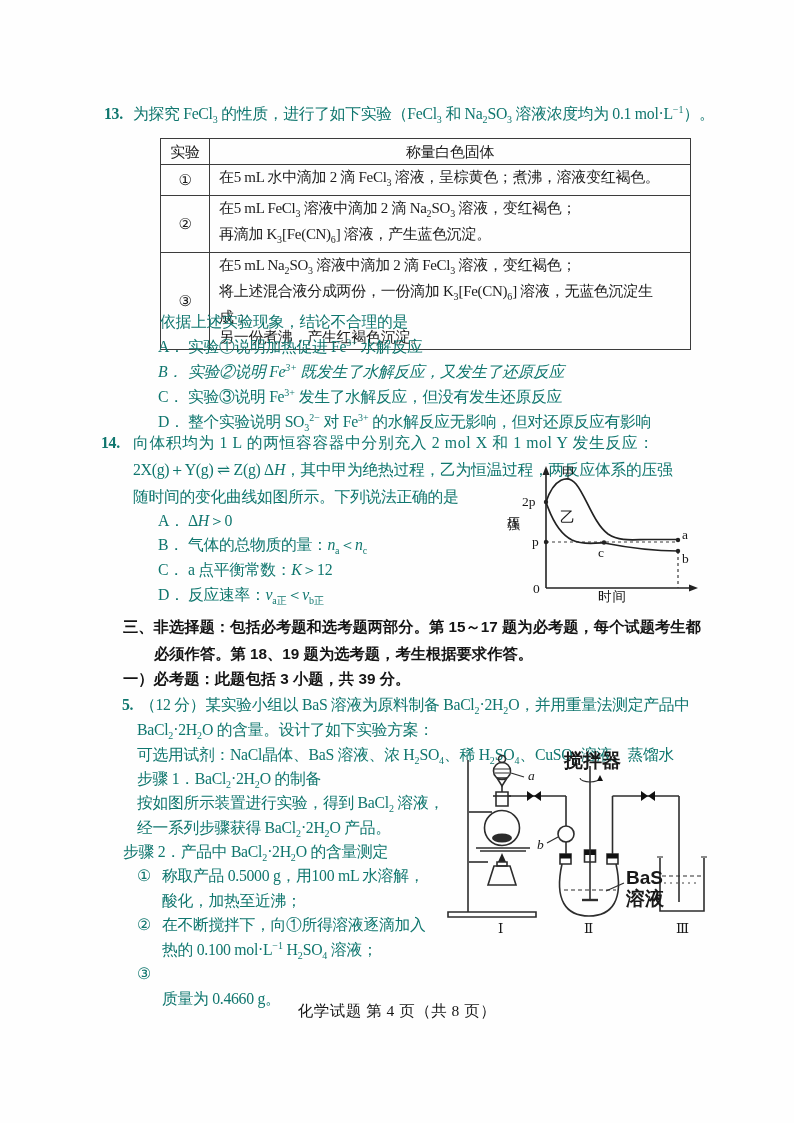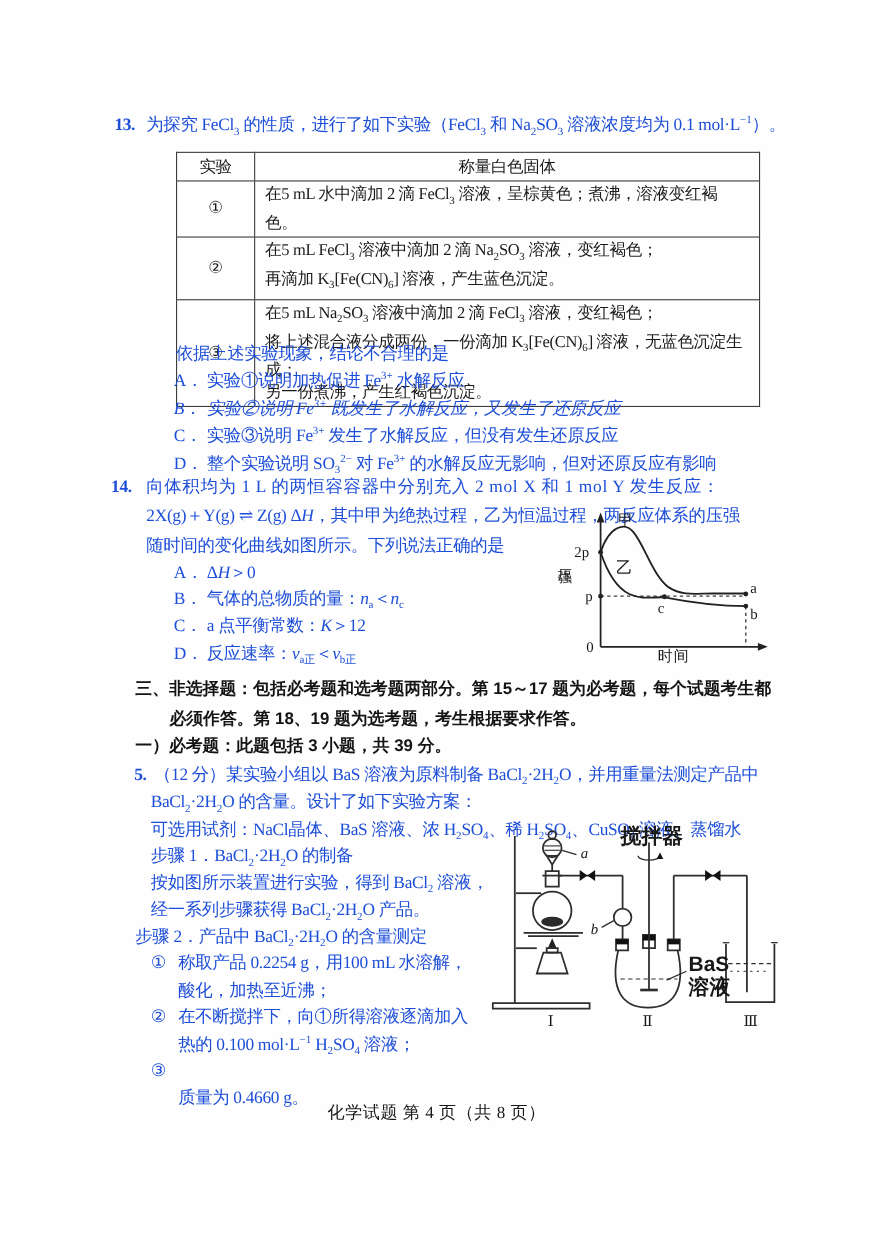"13." .t { color: #1d4ed8 -> #0f766e }
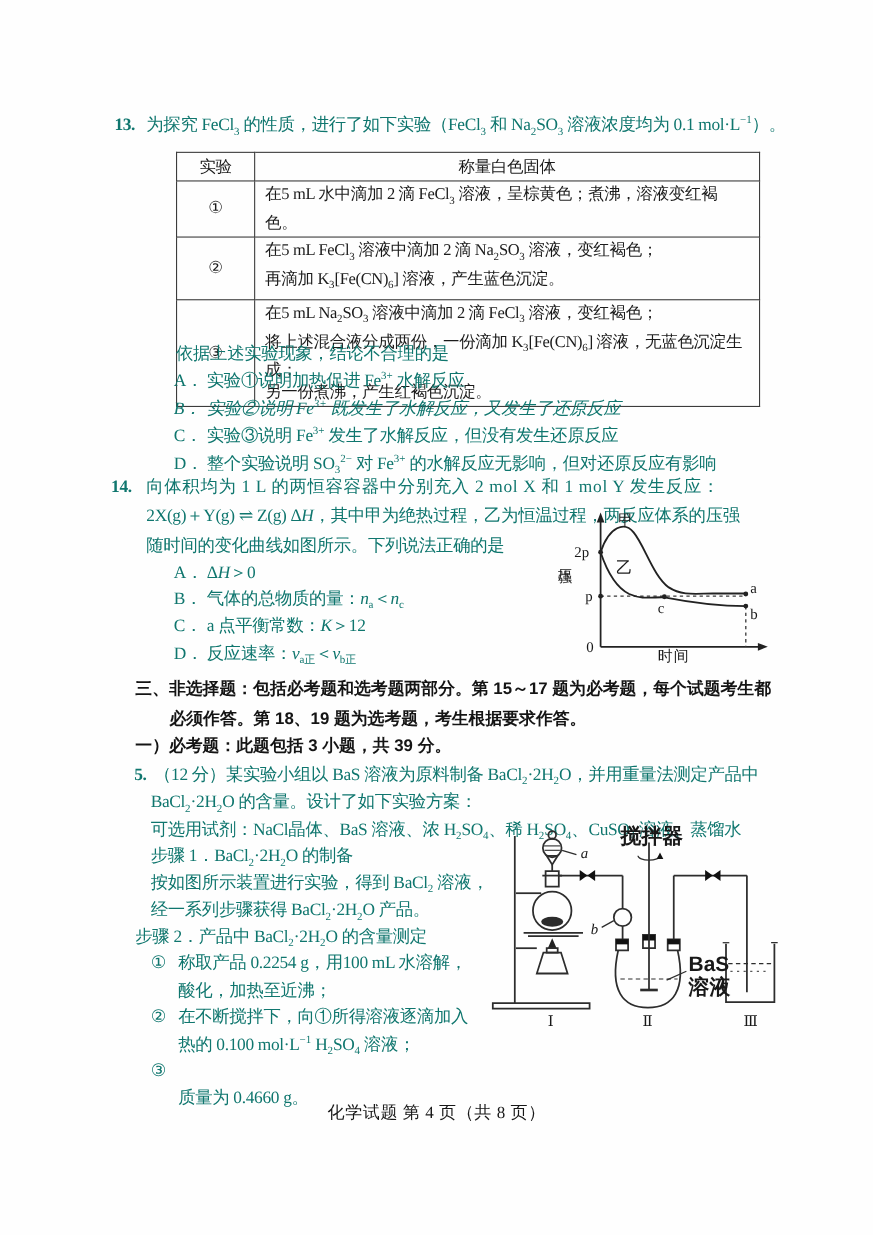"实验" table.exp .c1 { padding: 2px 13px -> 2px 2px }
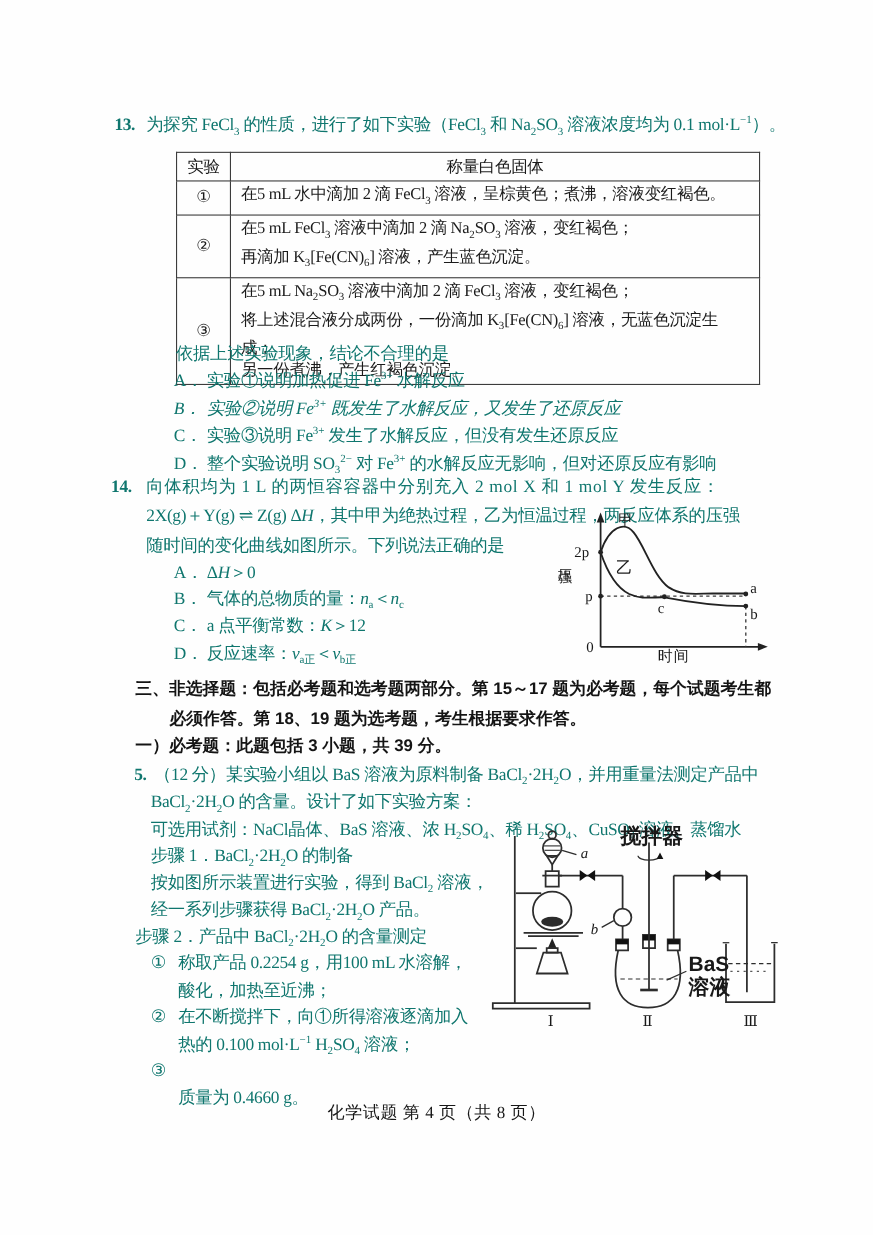"称取产品 0.2254 g，用100 mL 水溶解，" div.t { text: 0.2254 -> 0.5000 }
